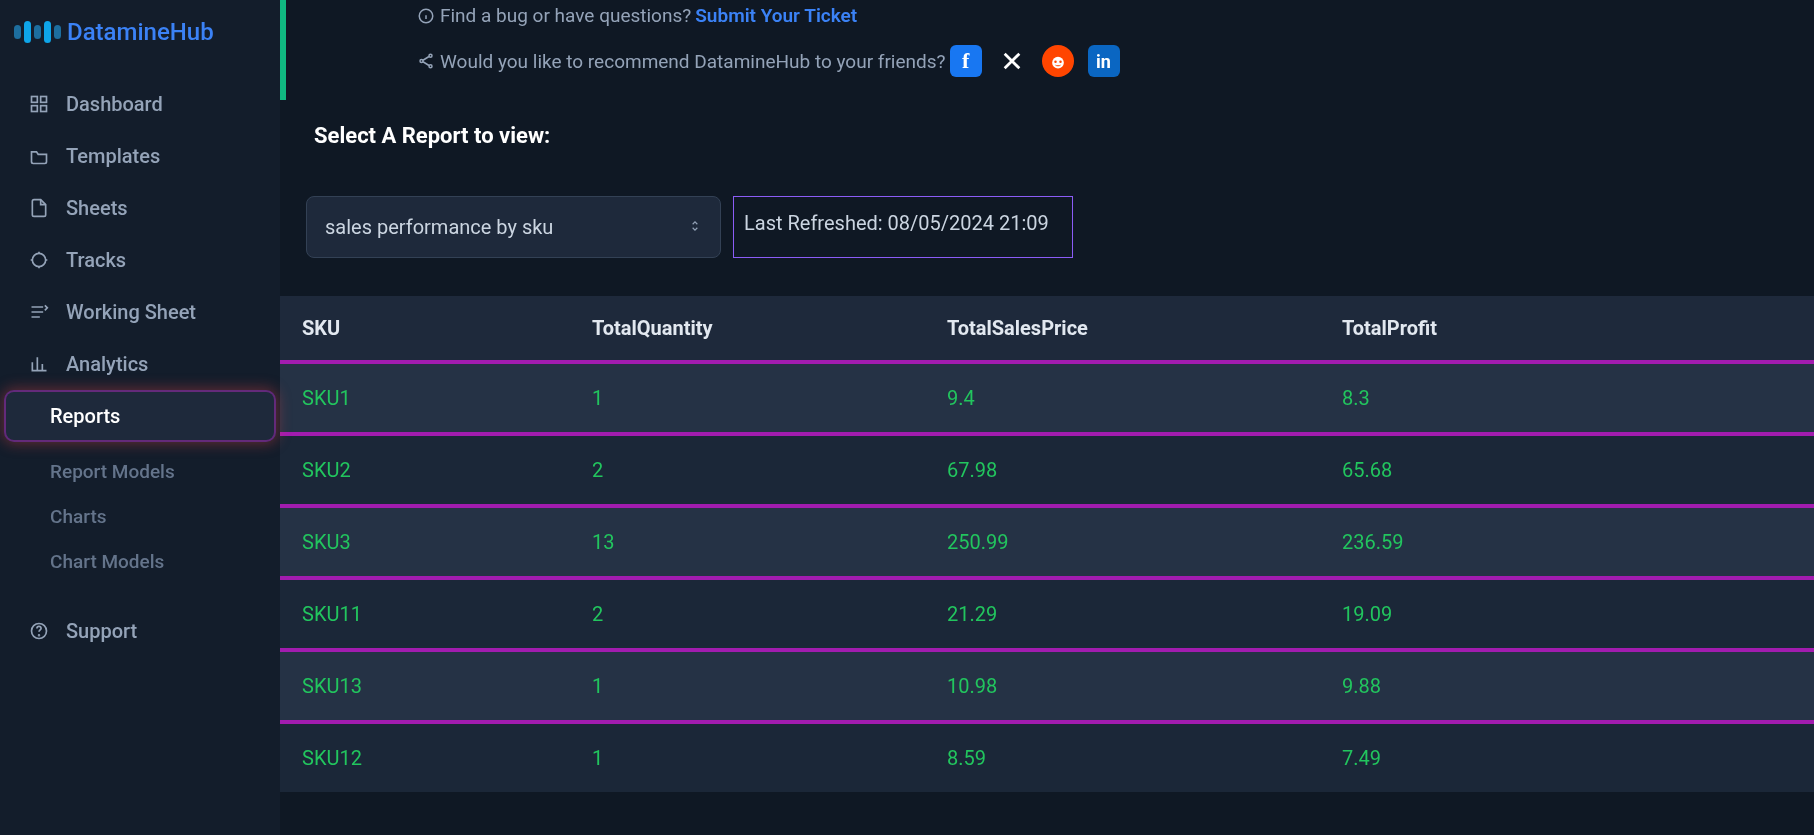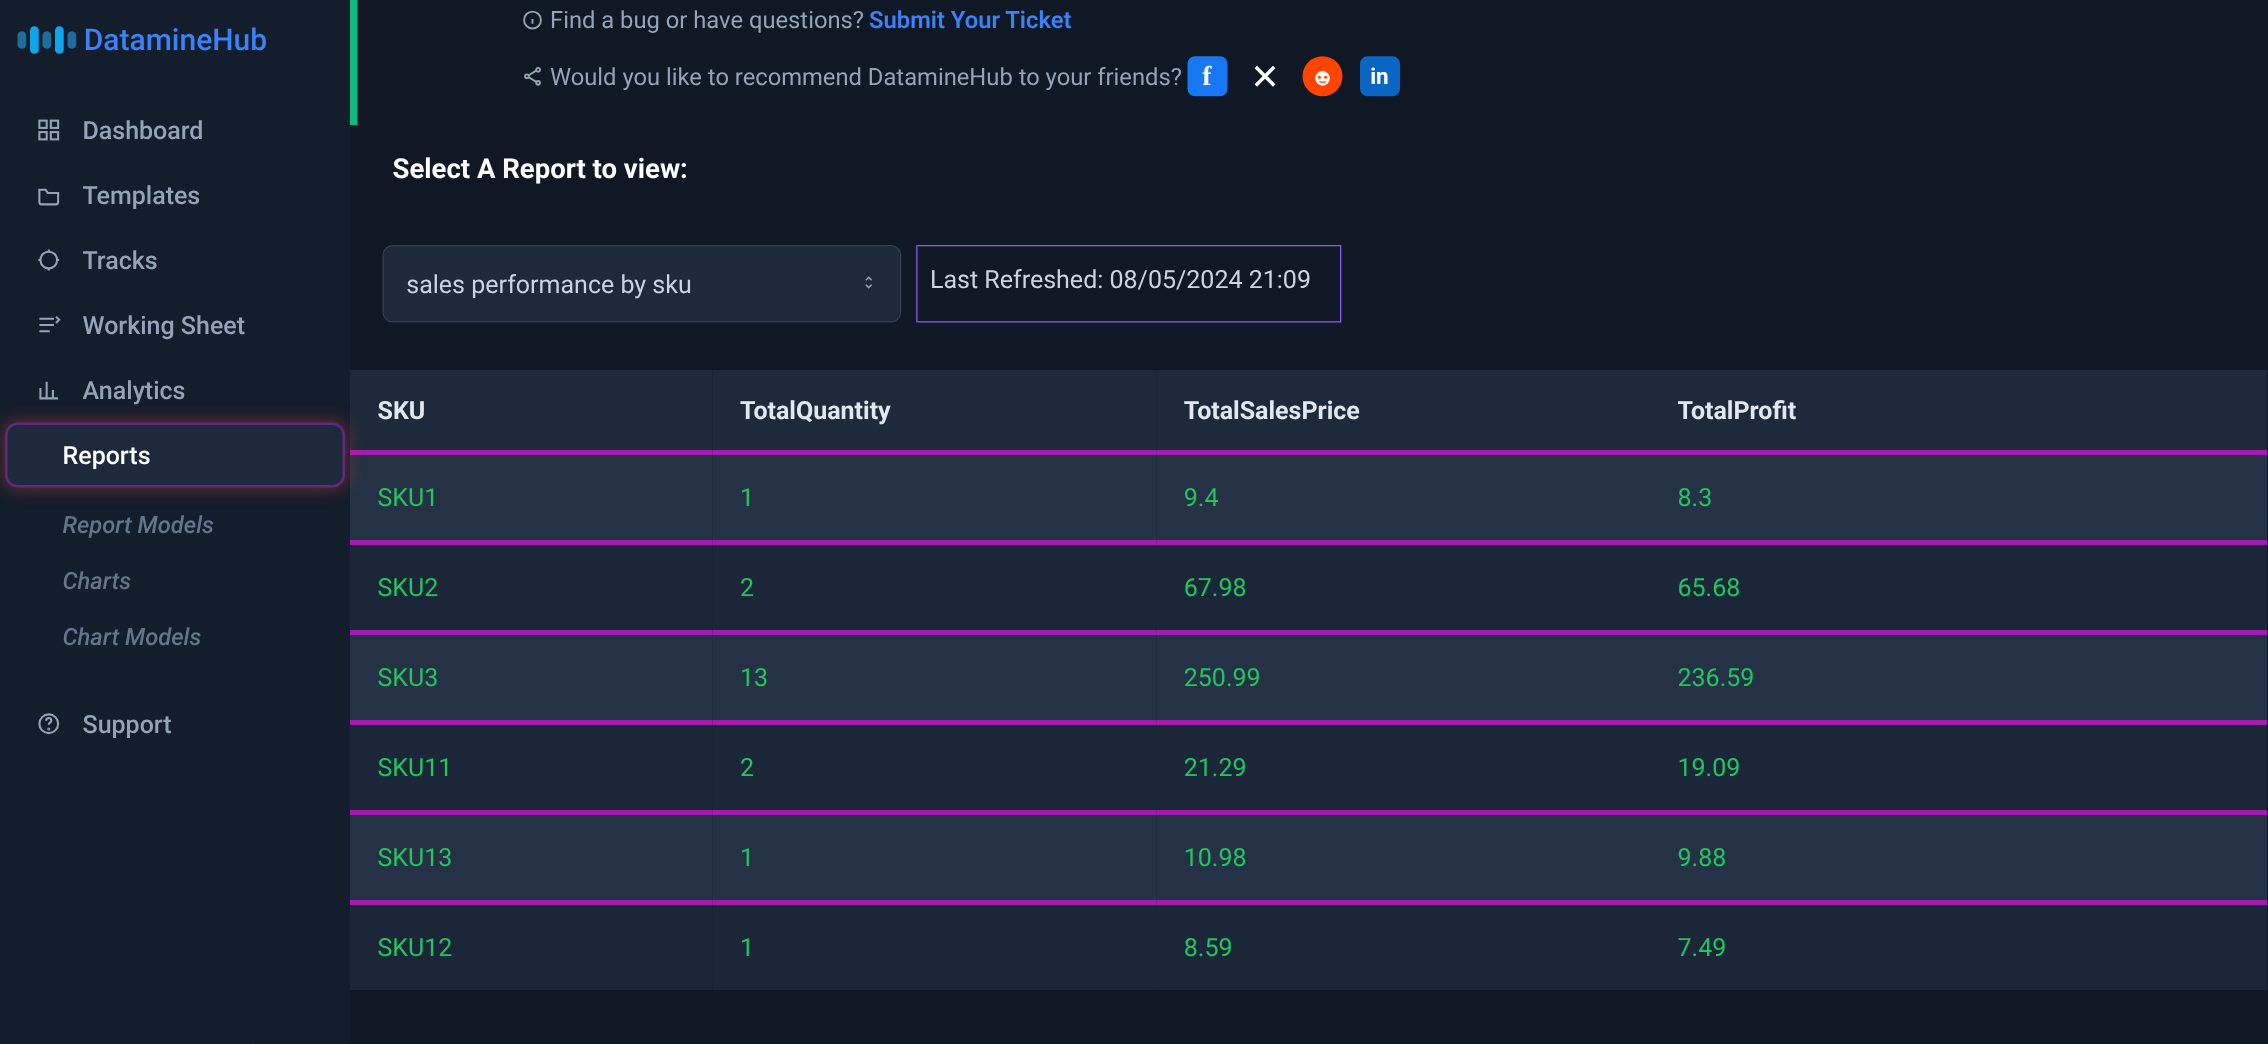"Sheets" div.nav-item { html: none -> <div> <span> <svg> <path></path> <path></path> </svg> </span> <span>Sheets</span> </div> }
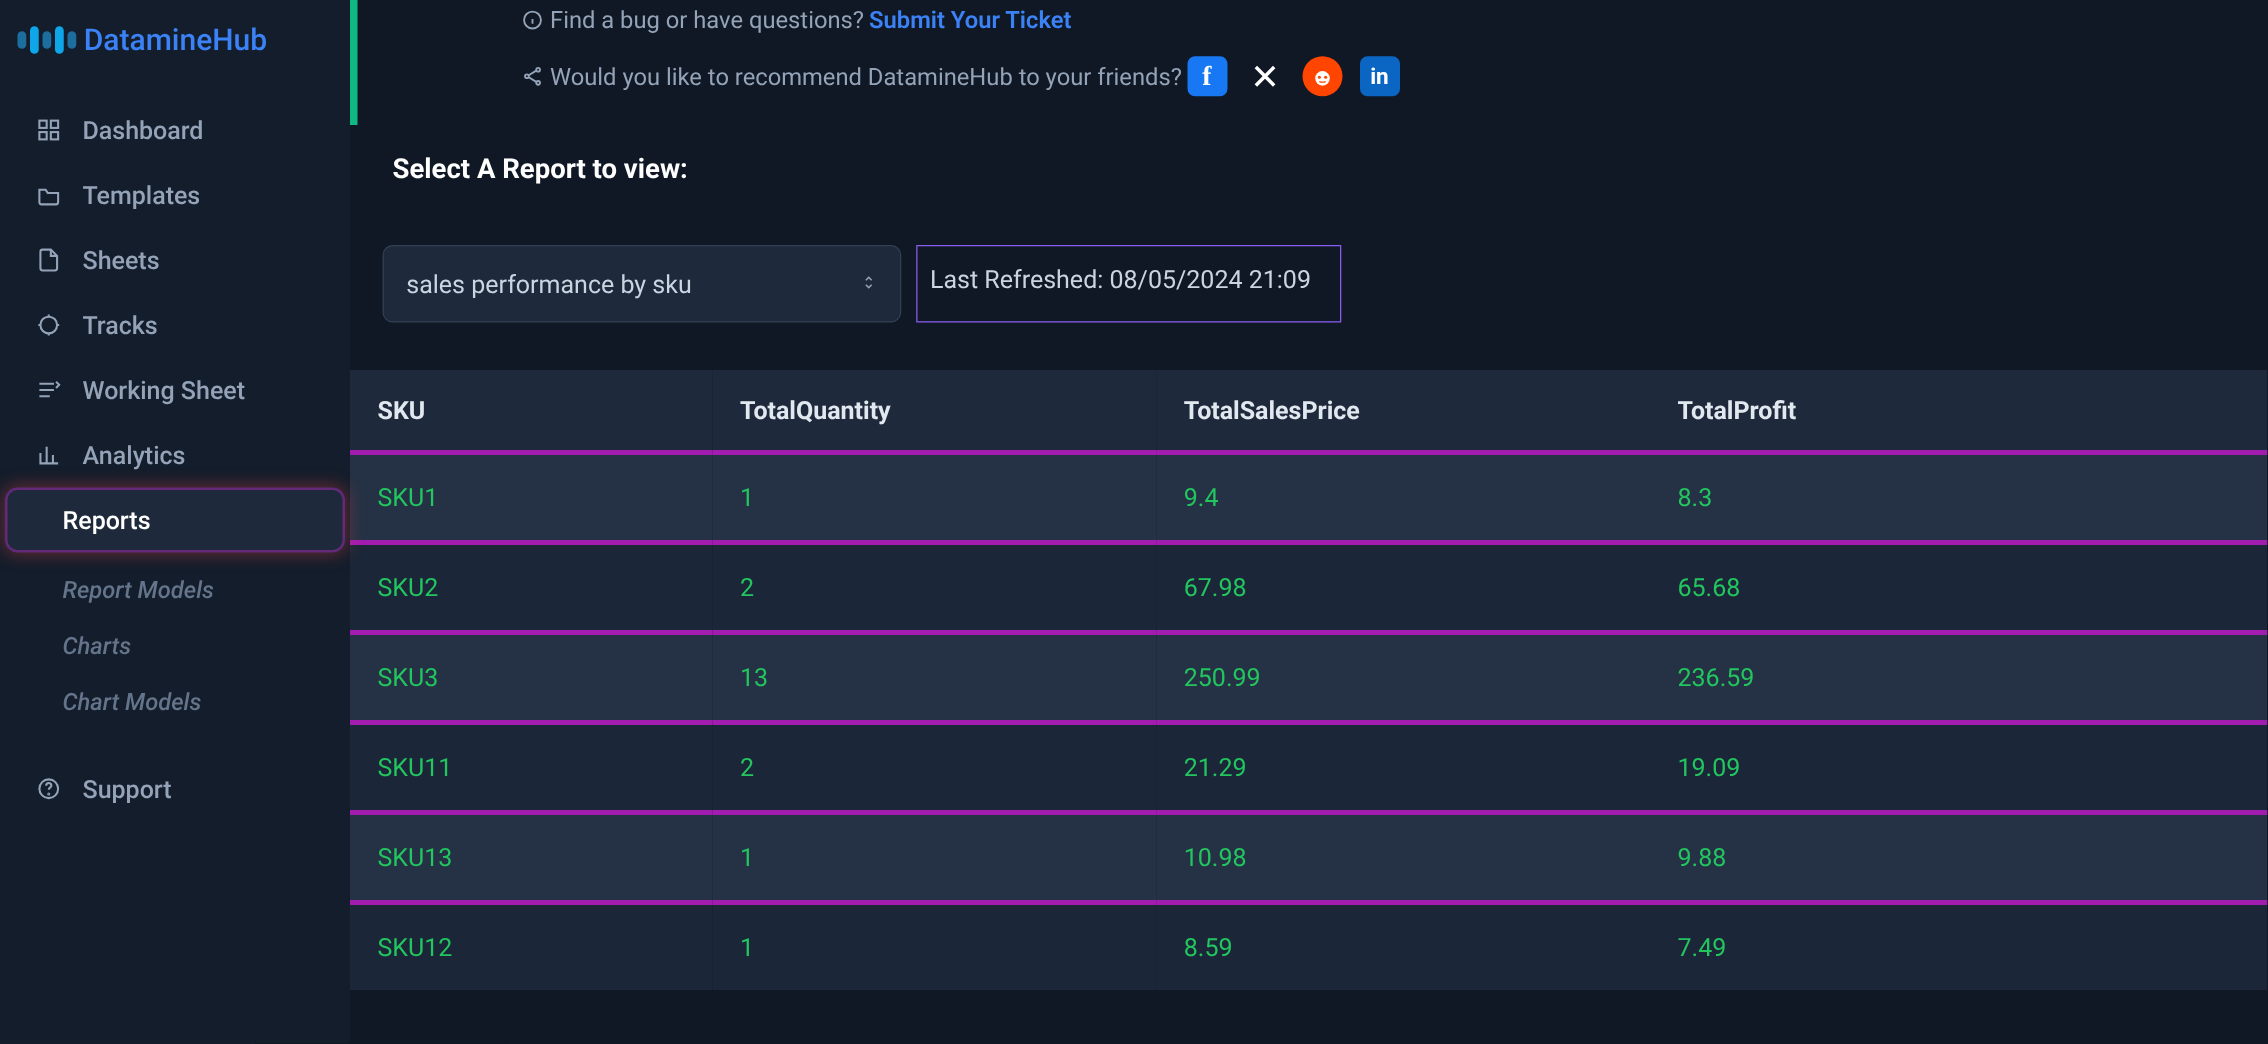"Report Models" .nav-sub { font-style: italic -> none }
